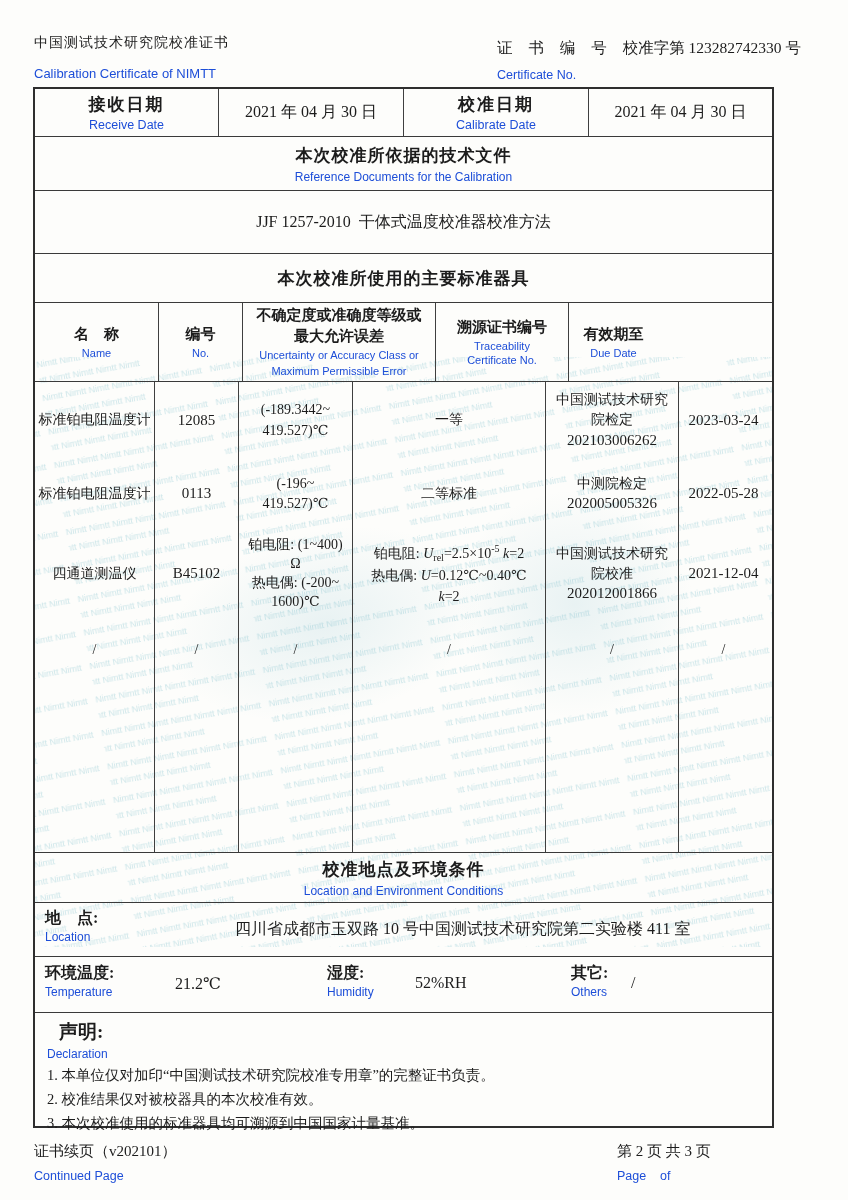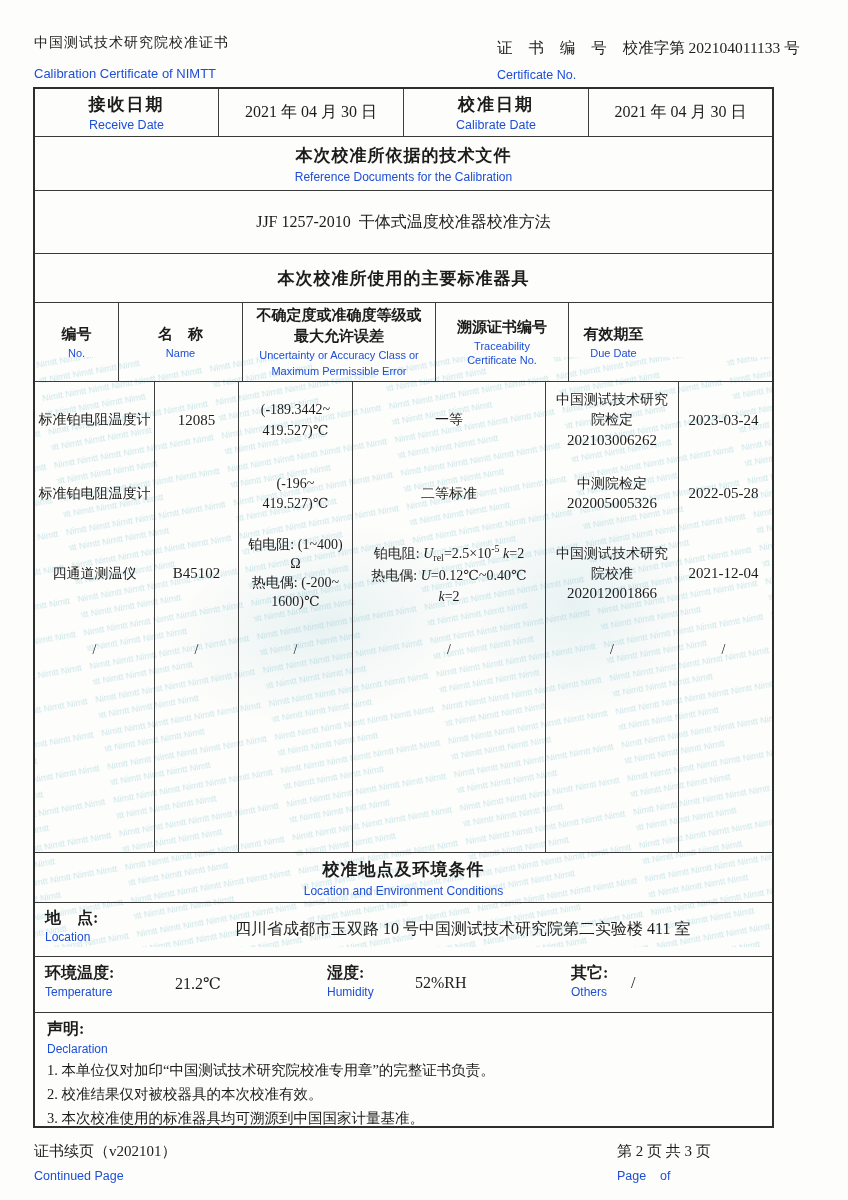"校准字第 202104011133 号" span { text: 202104011133 -> 123282742330 }
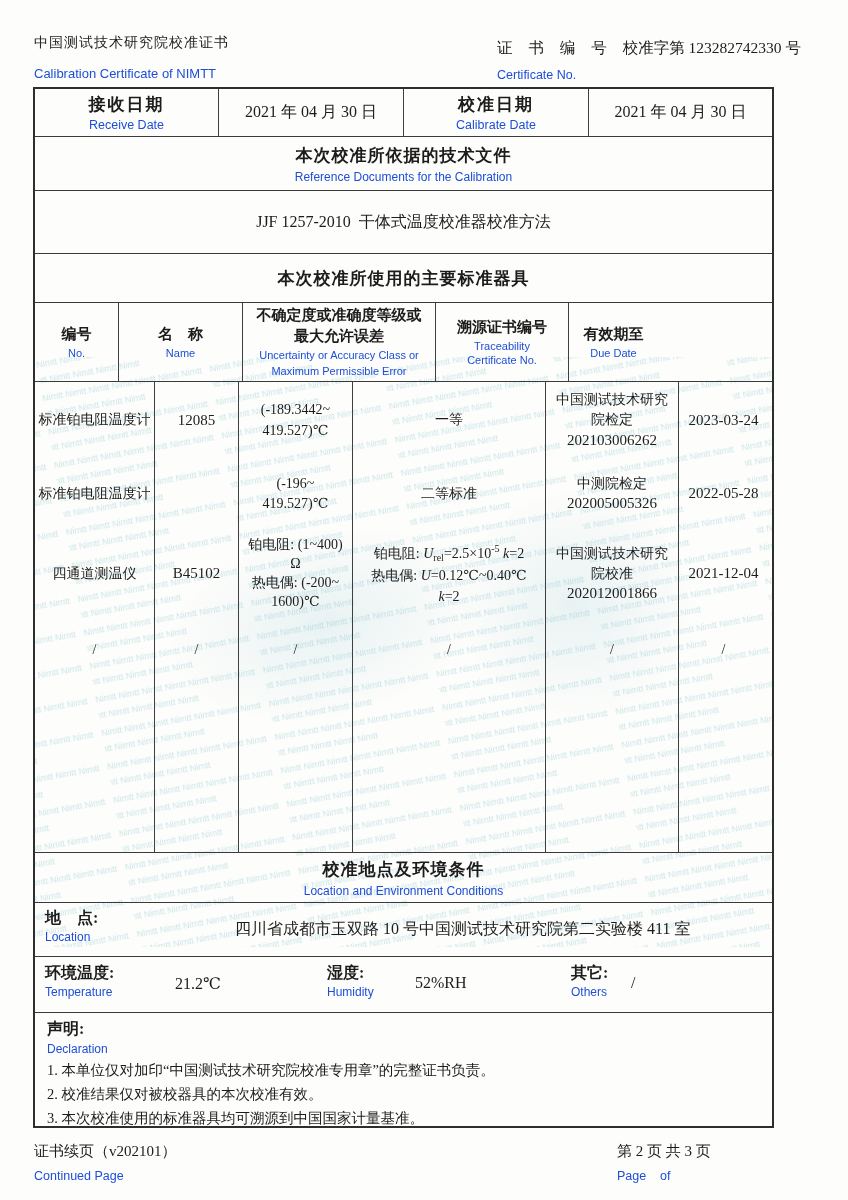"编号" div.cell { order: before "名 称" -> after "名 称" }
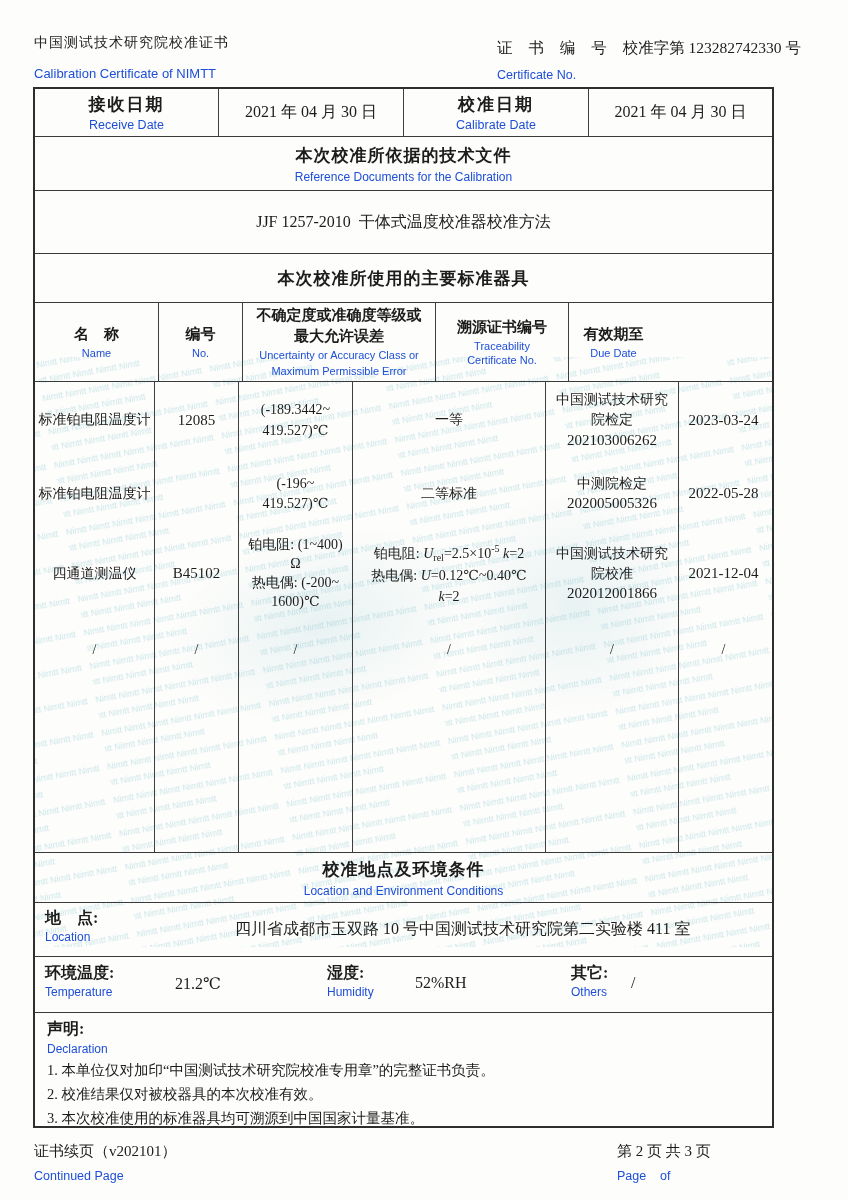"0113" div.slot { html: none -> <div> <div>0113</div> </div> }
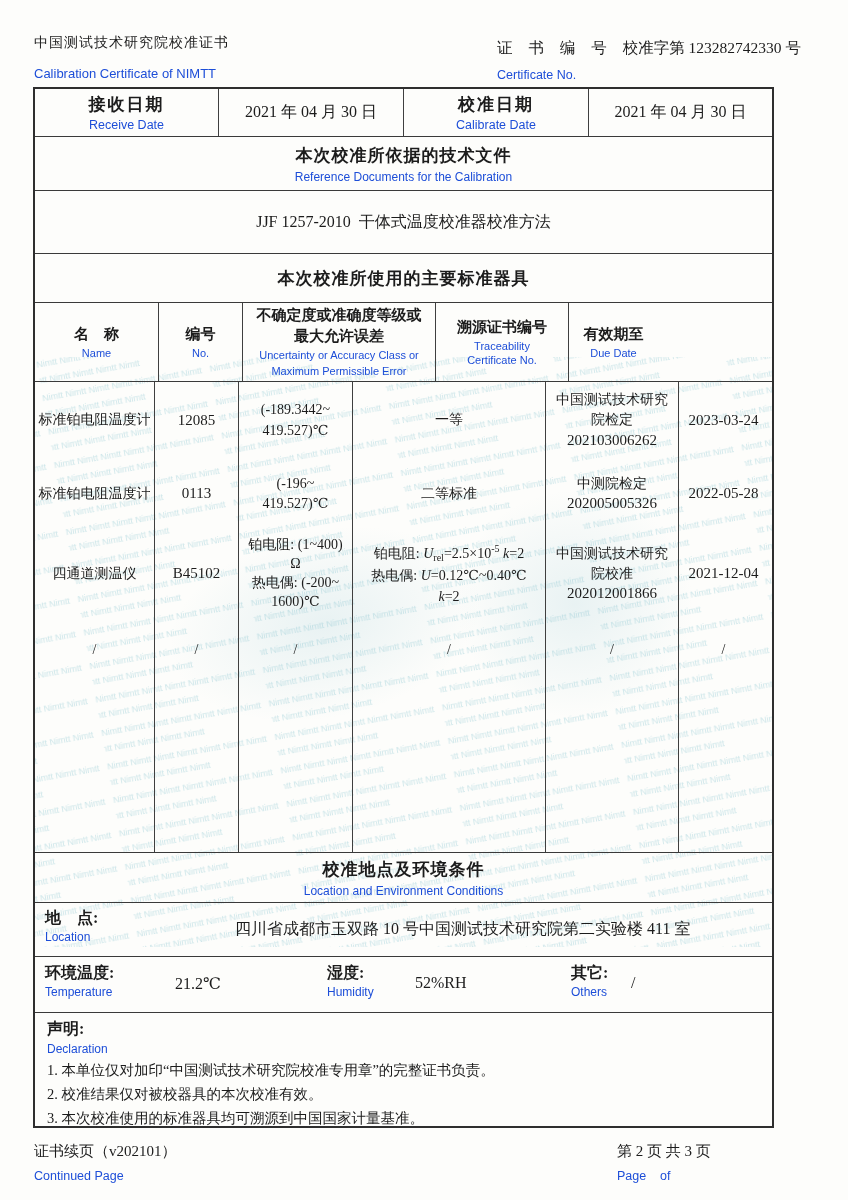"声明:" .decl-zh { font-size: 16px -> 19px; margin-left: none -> 12px }
